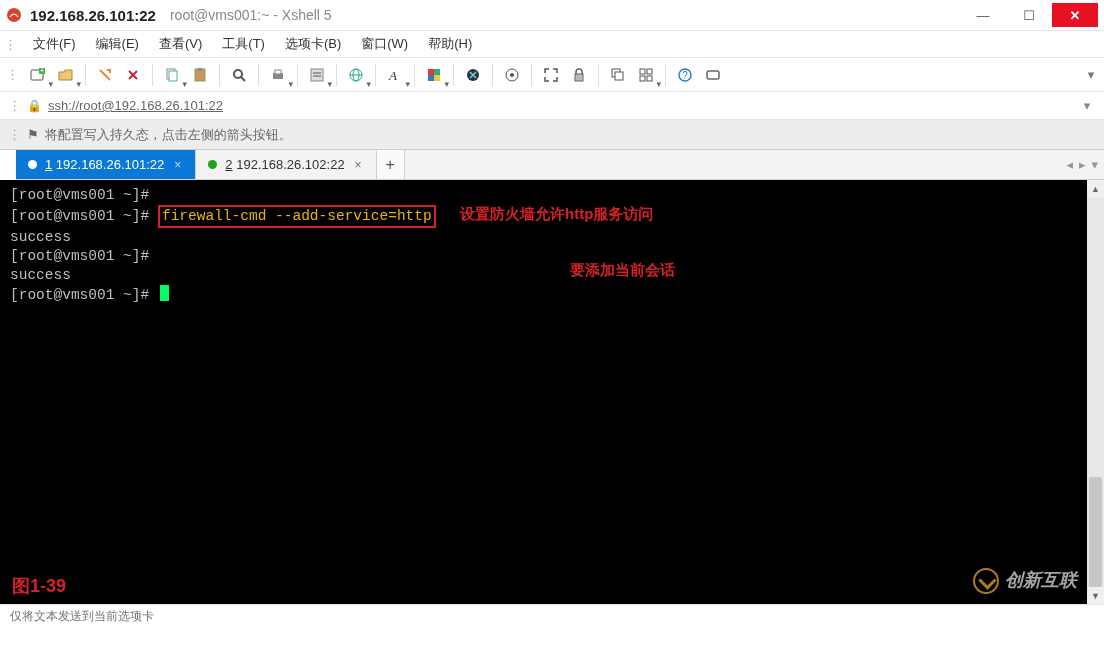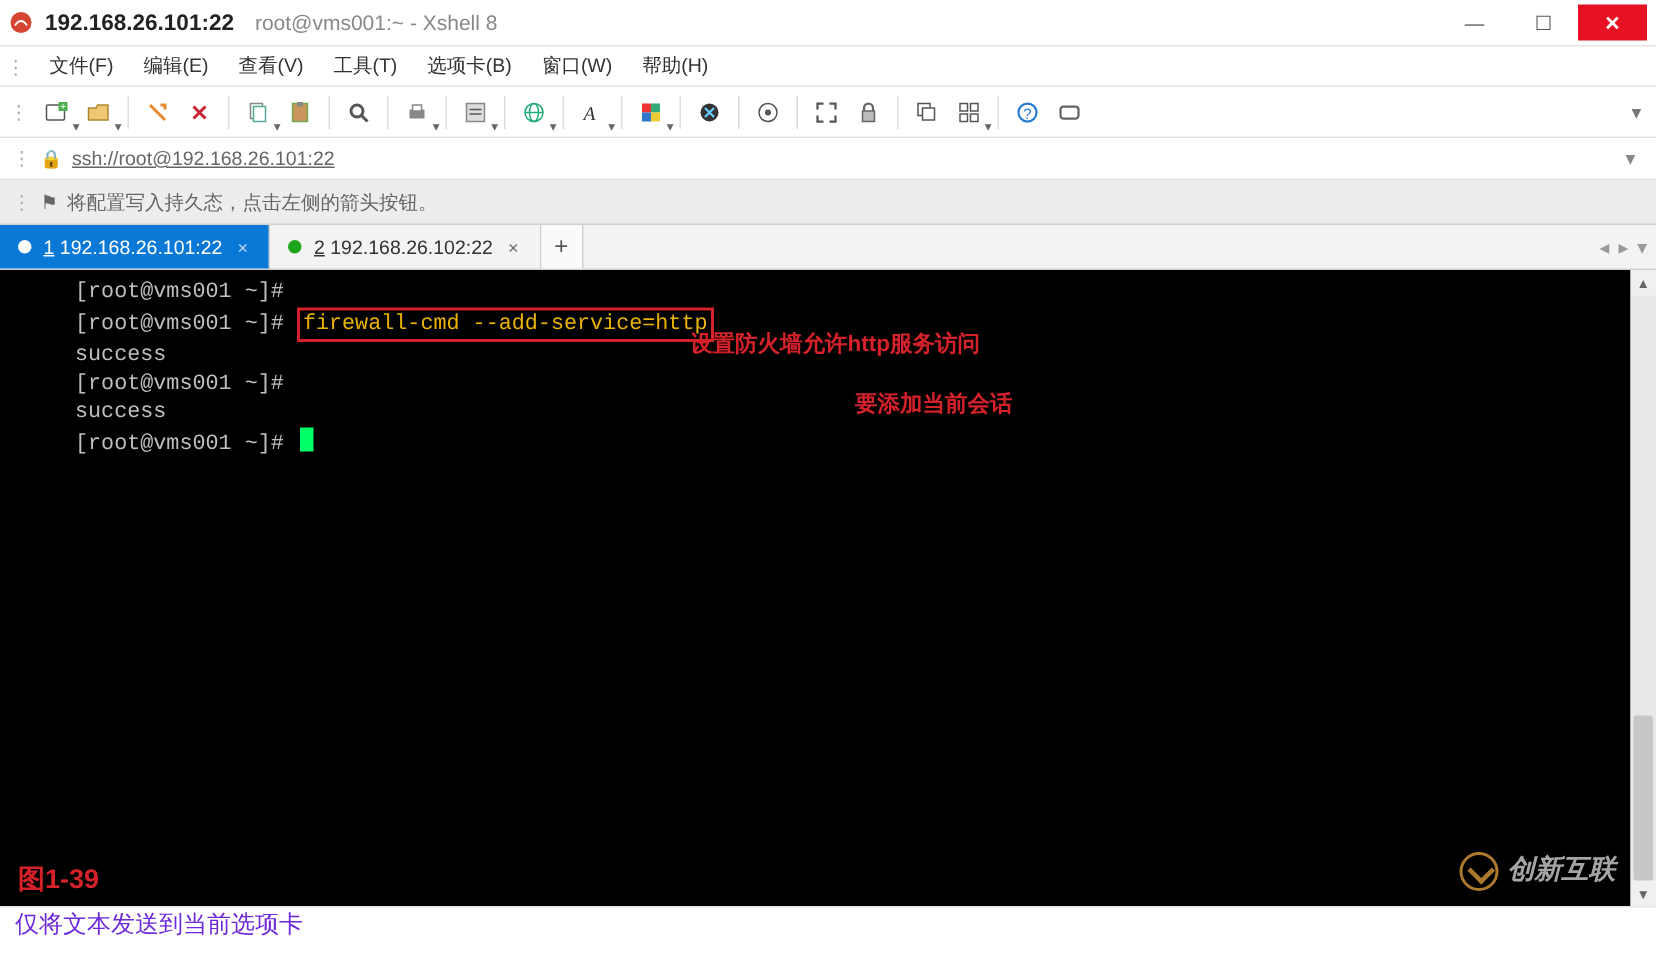"root@vms001:~ - Xshell 8" span.title2 { text: 8 -> 5 }
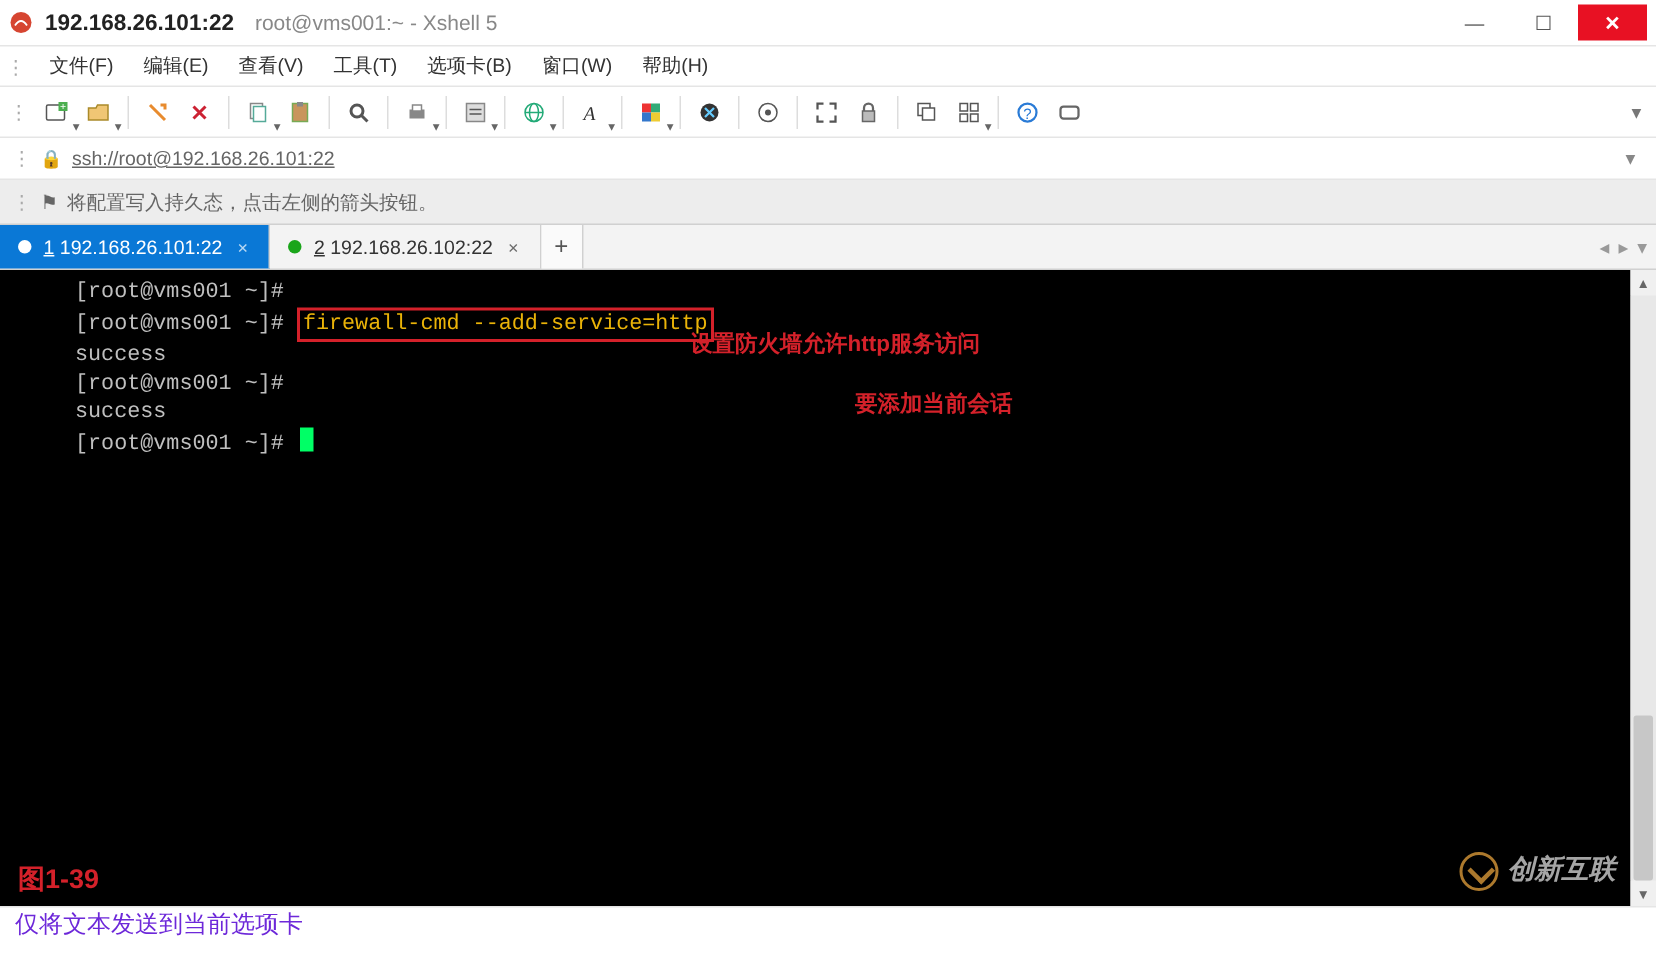"1 192.168.26.101:22" .tabstrip { margin-left: none -> 16px }
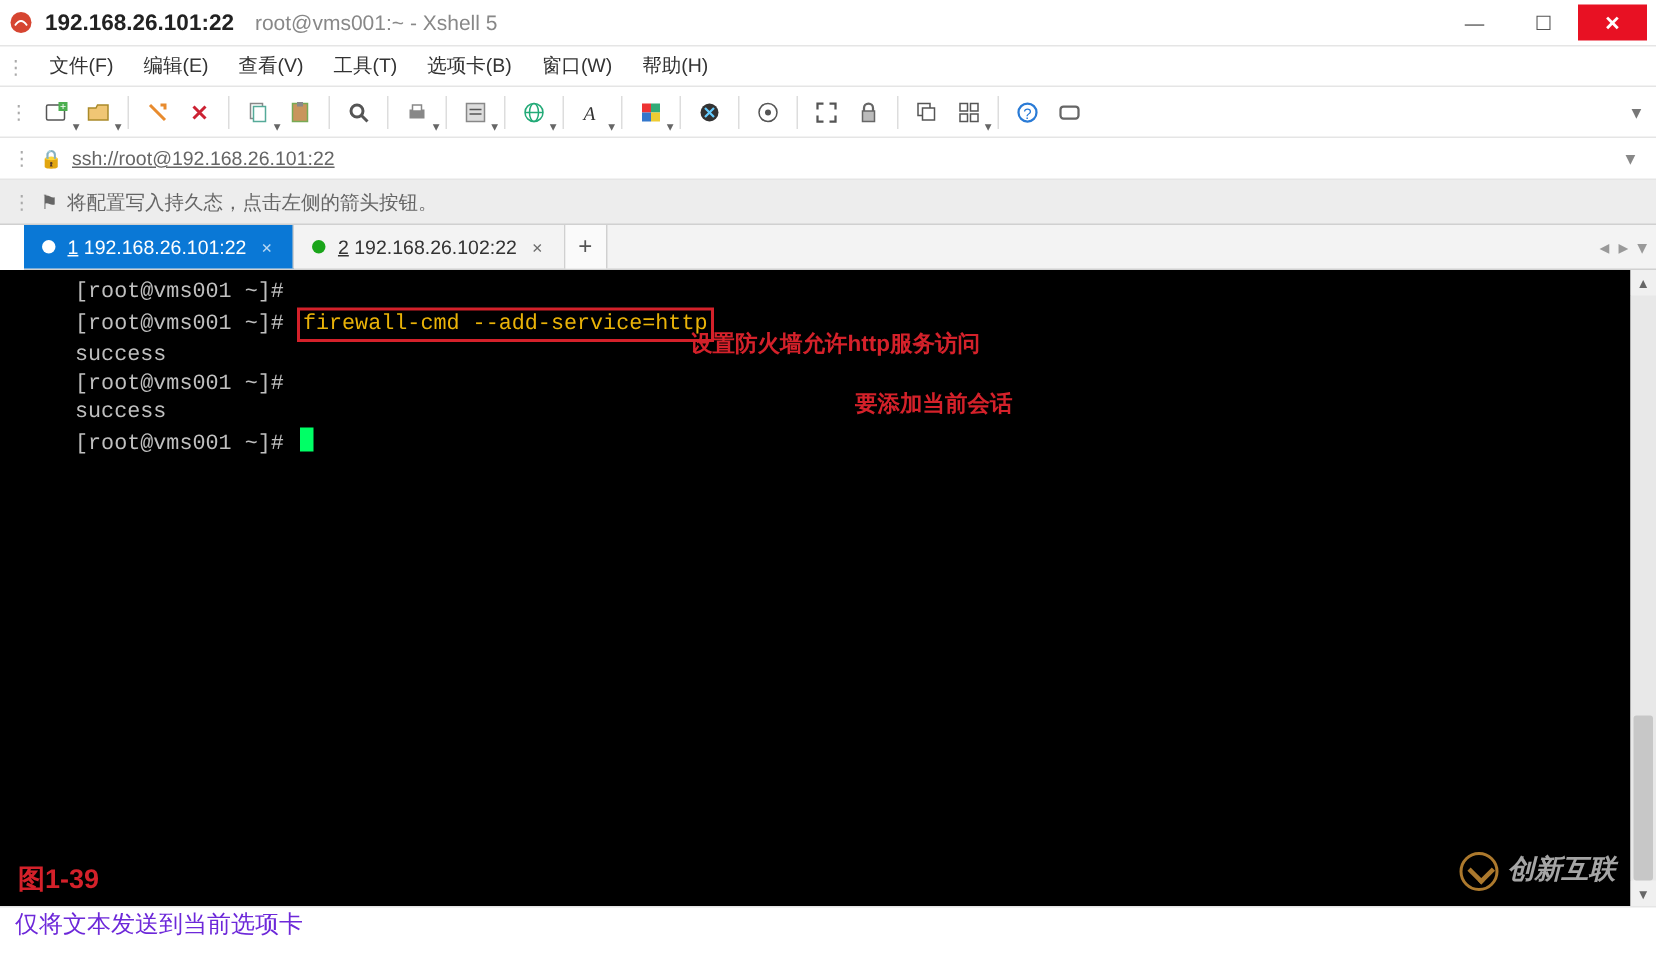"[root@vms001 ~]#" .tline { margin-left: 40px -> none }
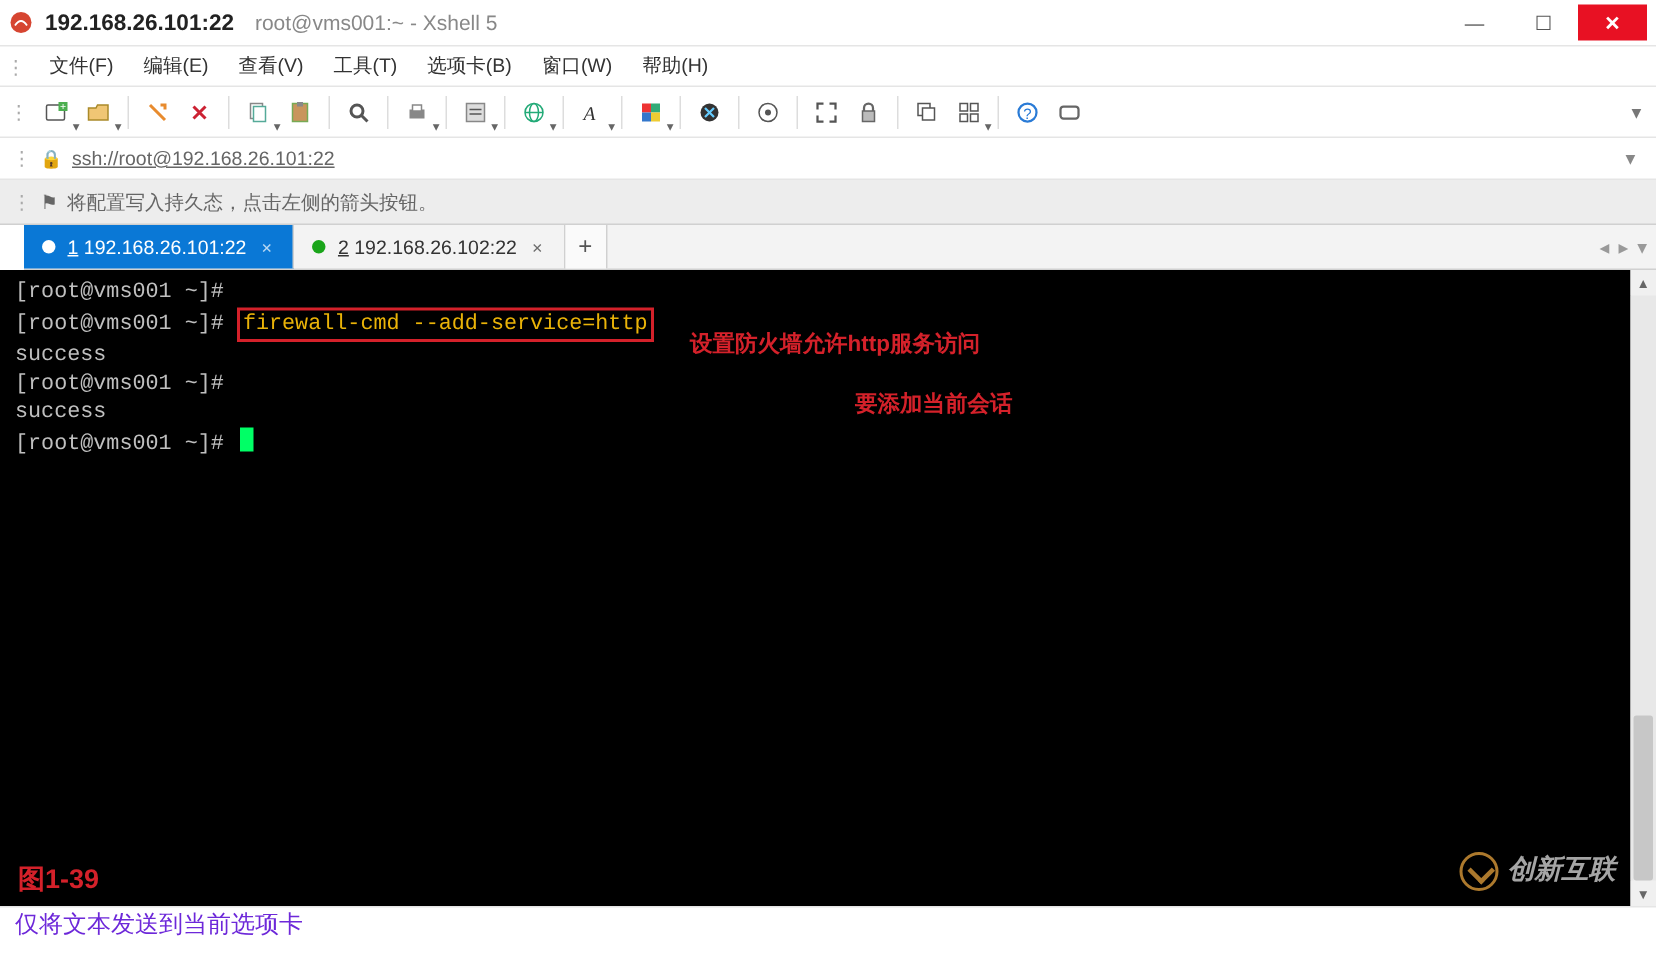"设置防火墙允许http服务访问" div.annot { top: 40px -> 24px }
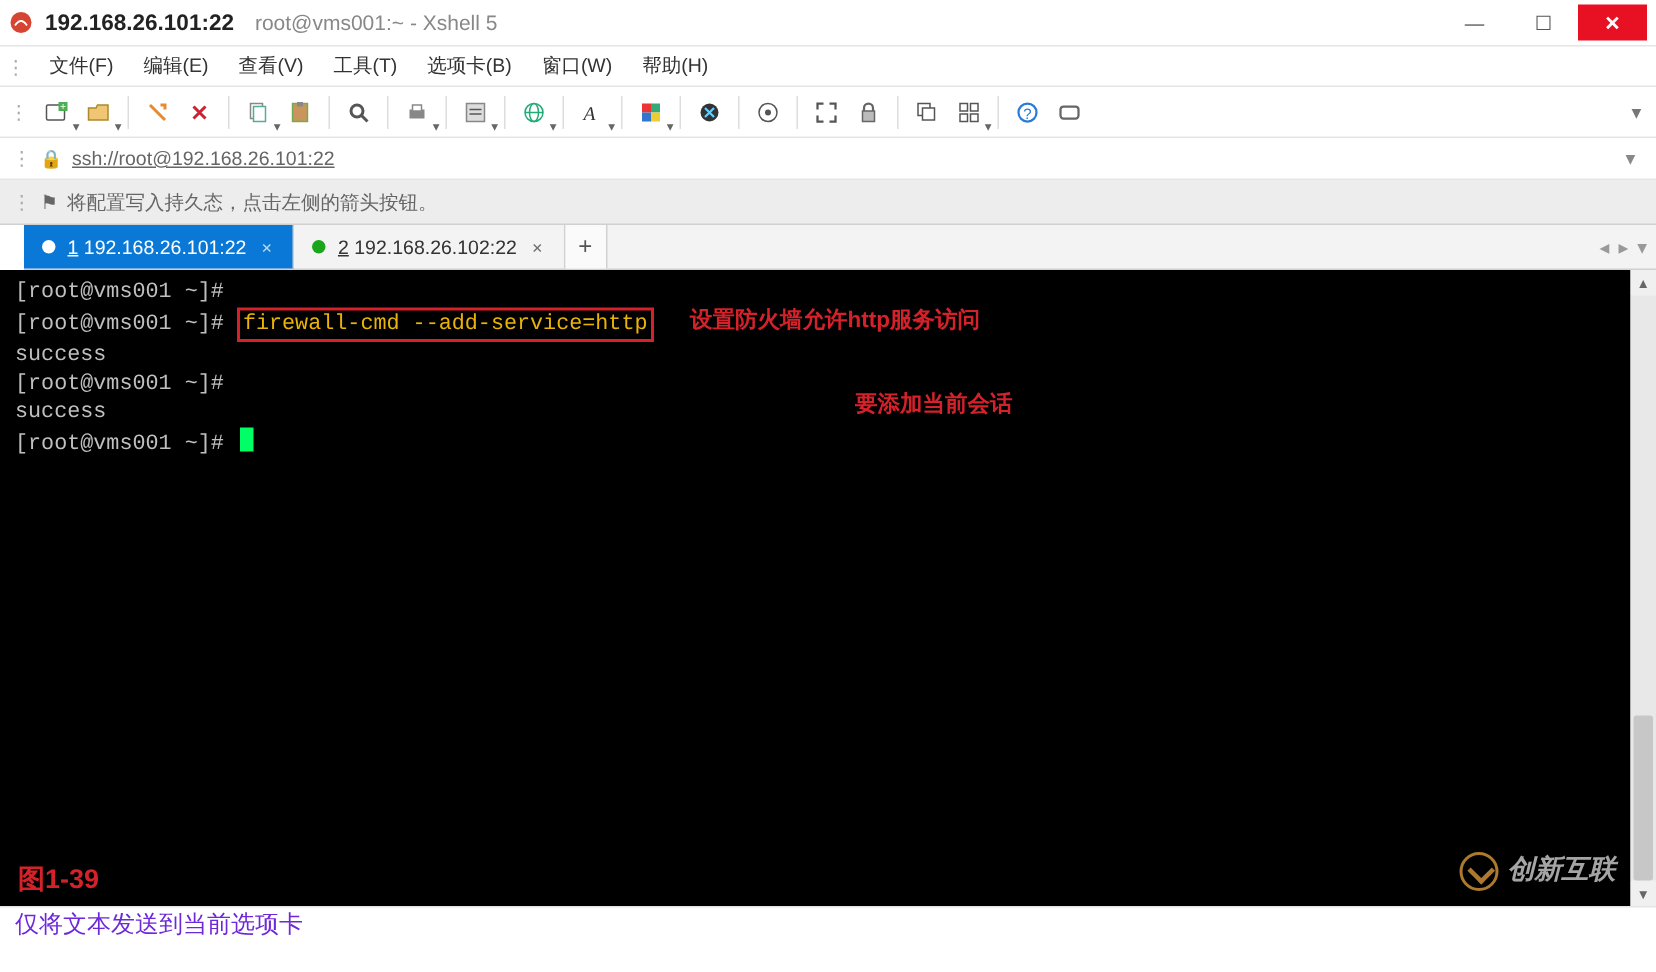"仅将文本发送到当前选项卡" .statusbar { color: #6d28d9 -> #737373; font-size: 16px -> 12px }
